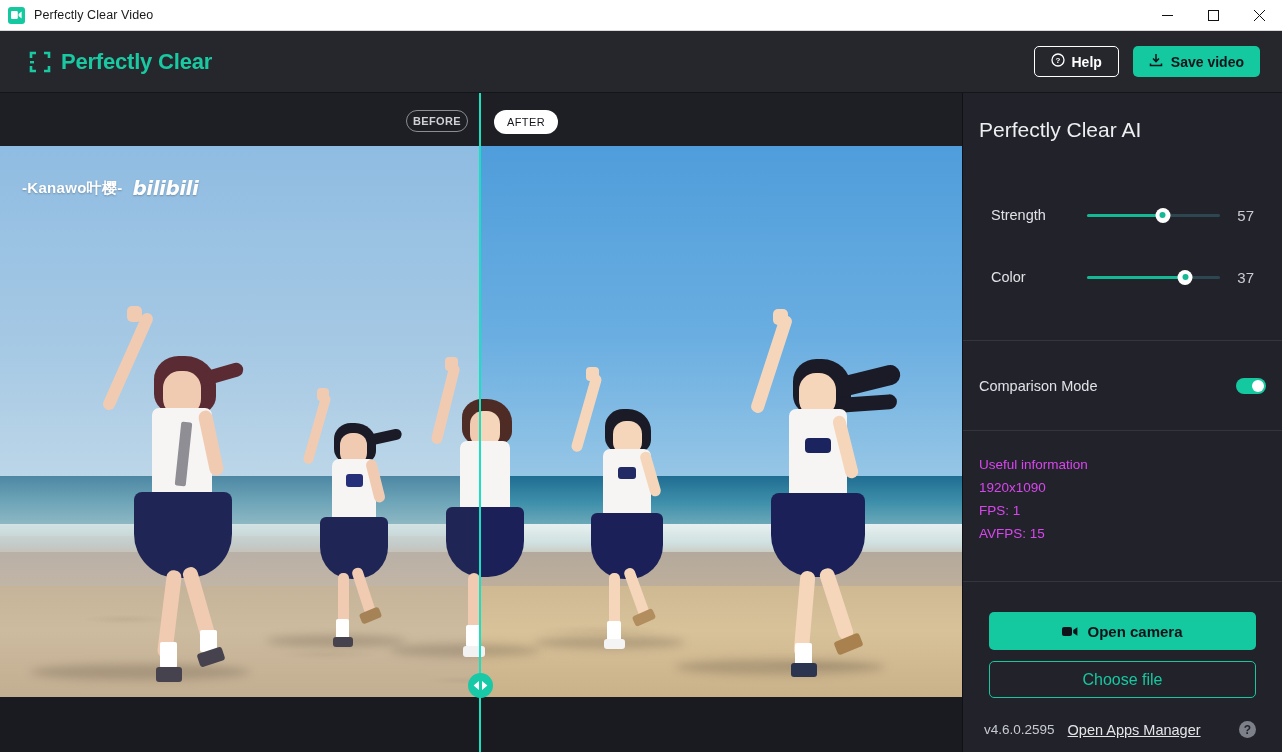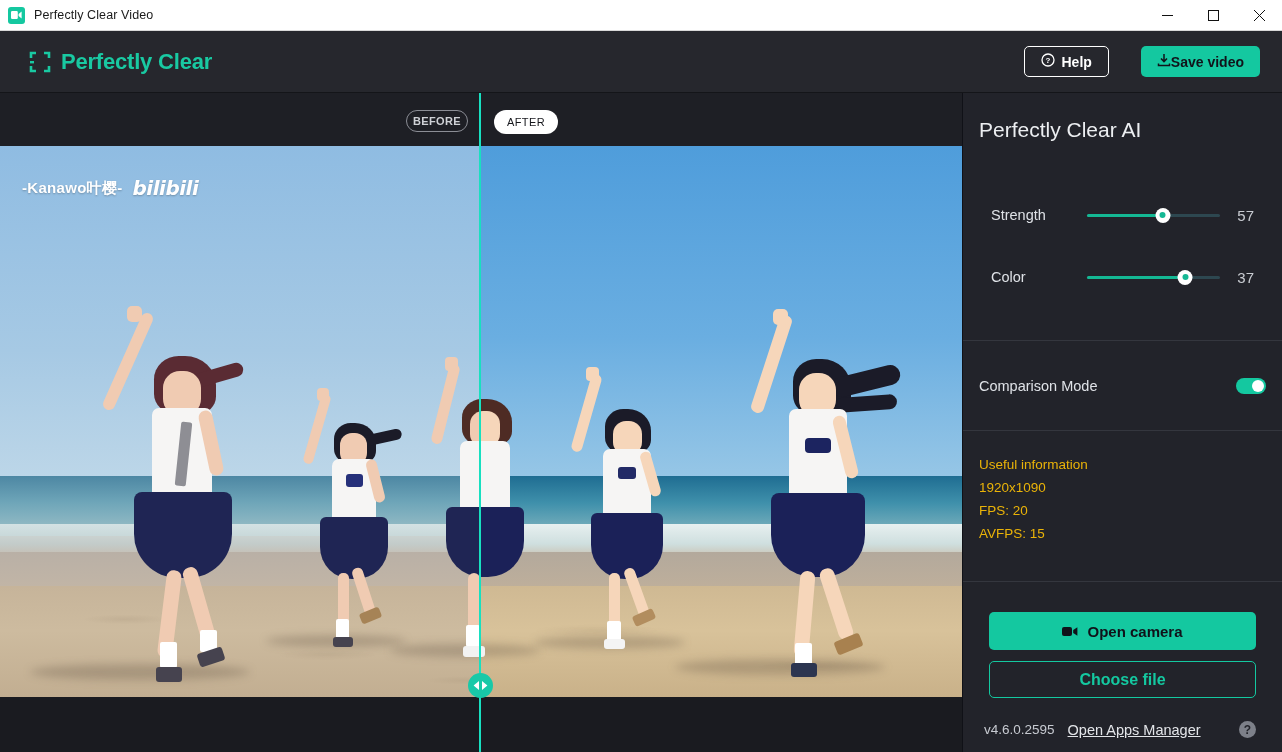"Save video" #save-button { gap: 0 -> 8px; margin-left: 18px -> none }
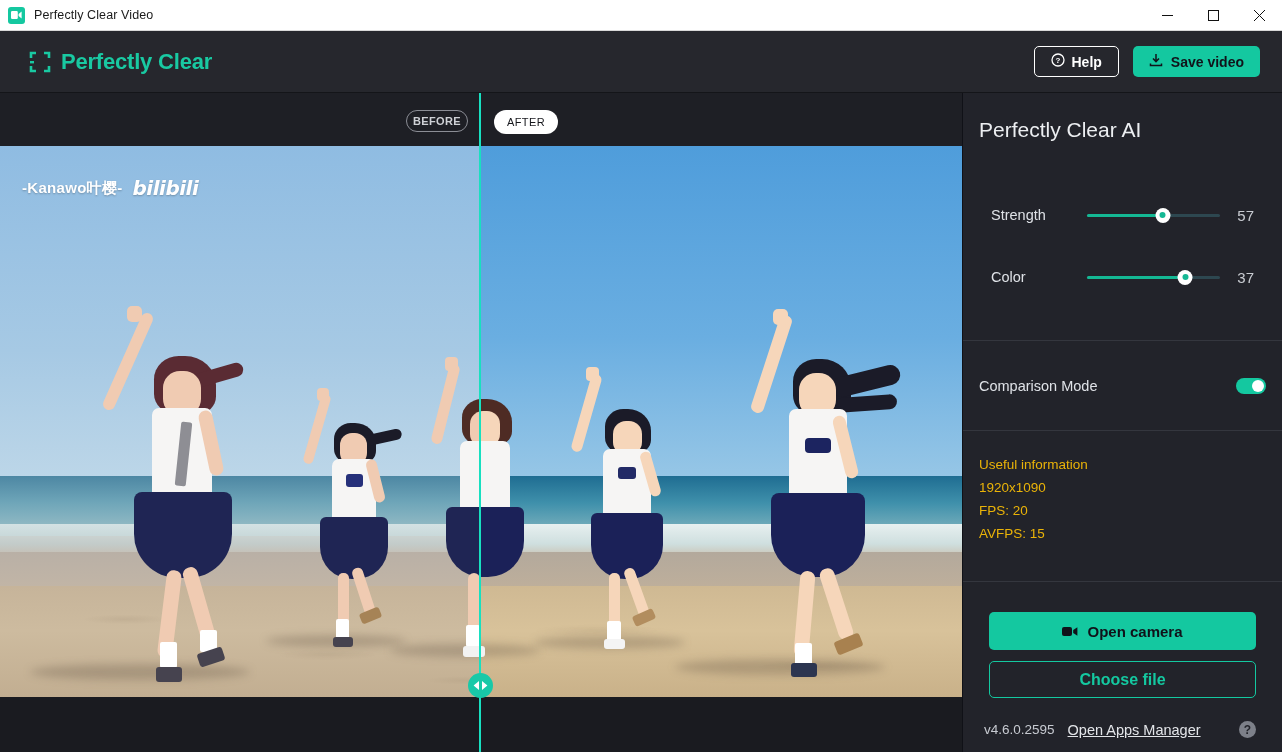"Useful information" #info-block div { color: #eab308 -> #d946ef }
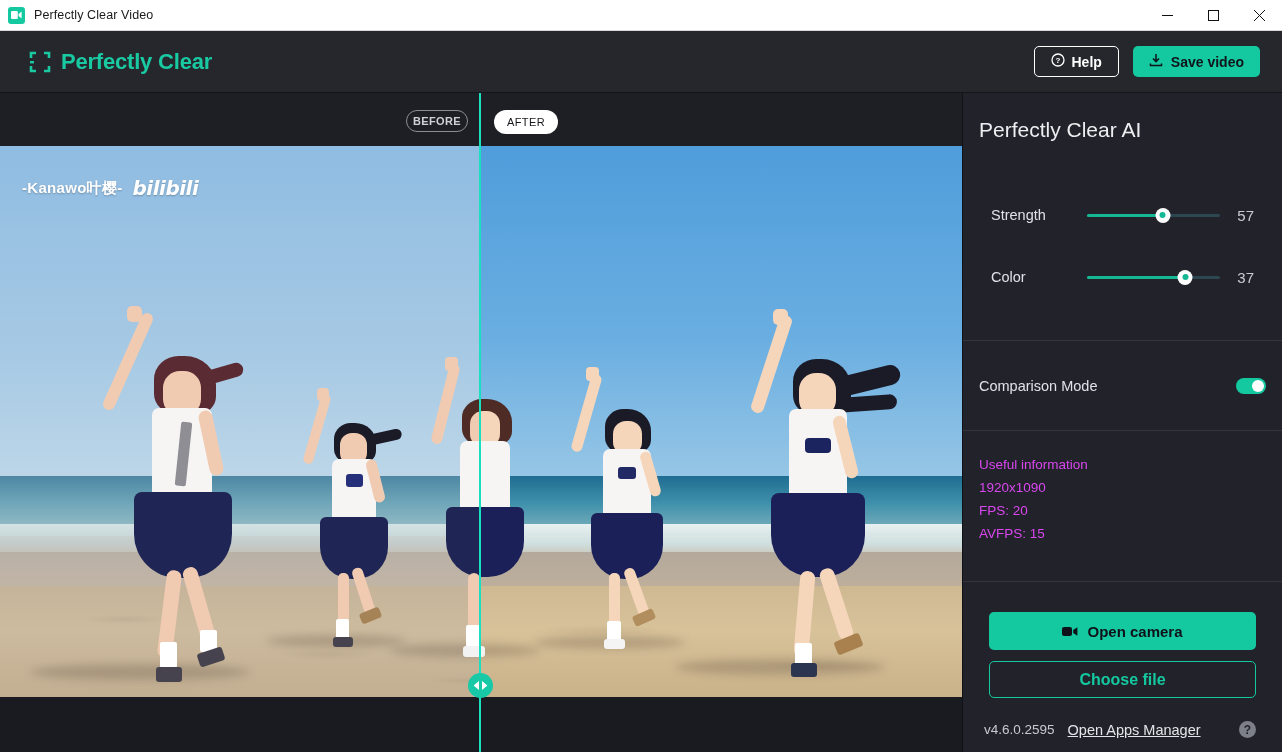"FPS: 20" div { text: 20 -> 1 }
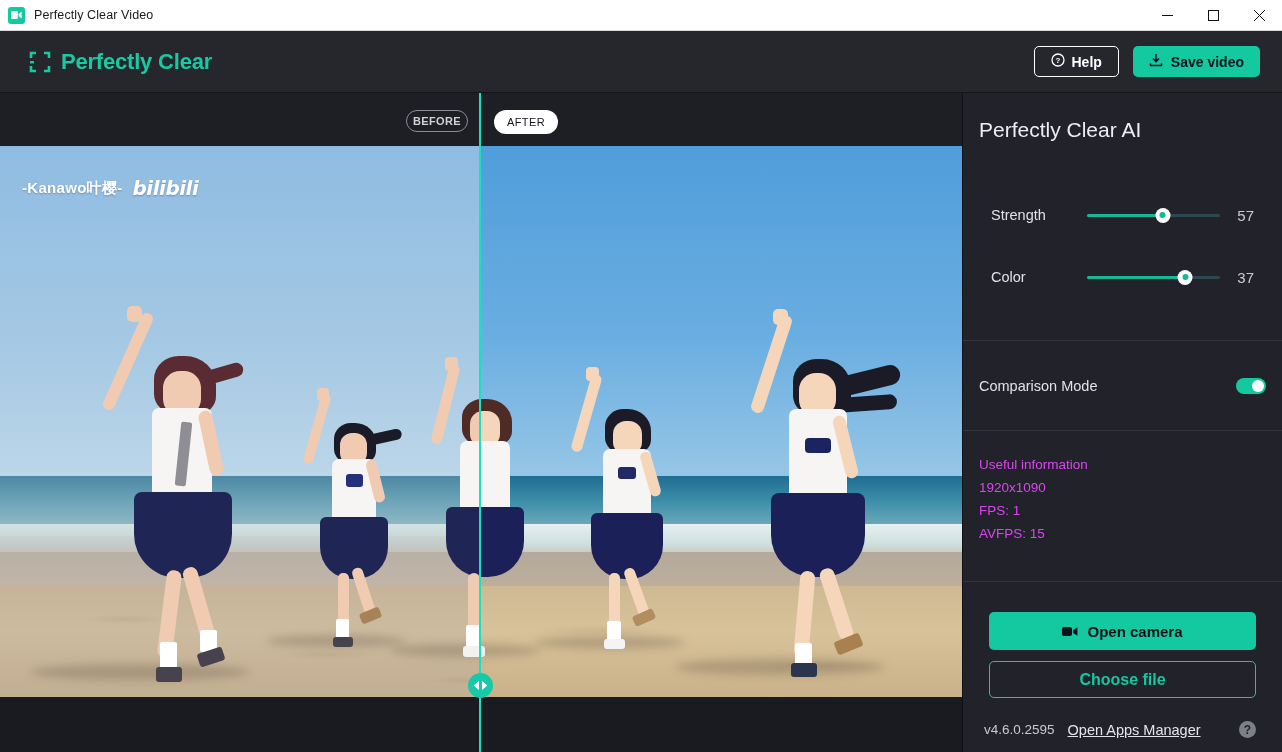"Choose file" #choose-file-button { font-weight: 700 -> 400 }
